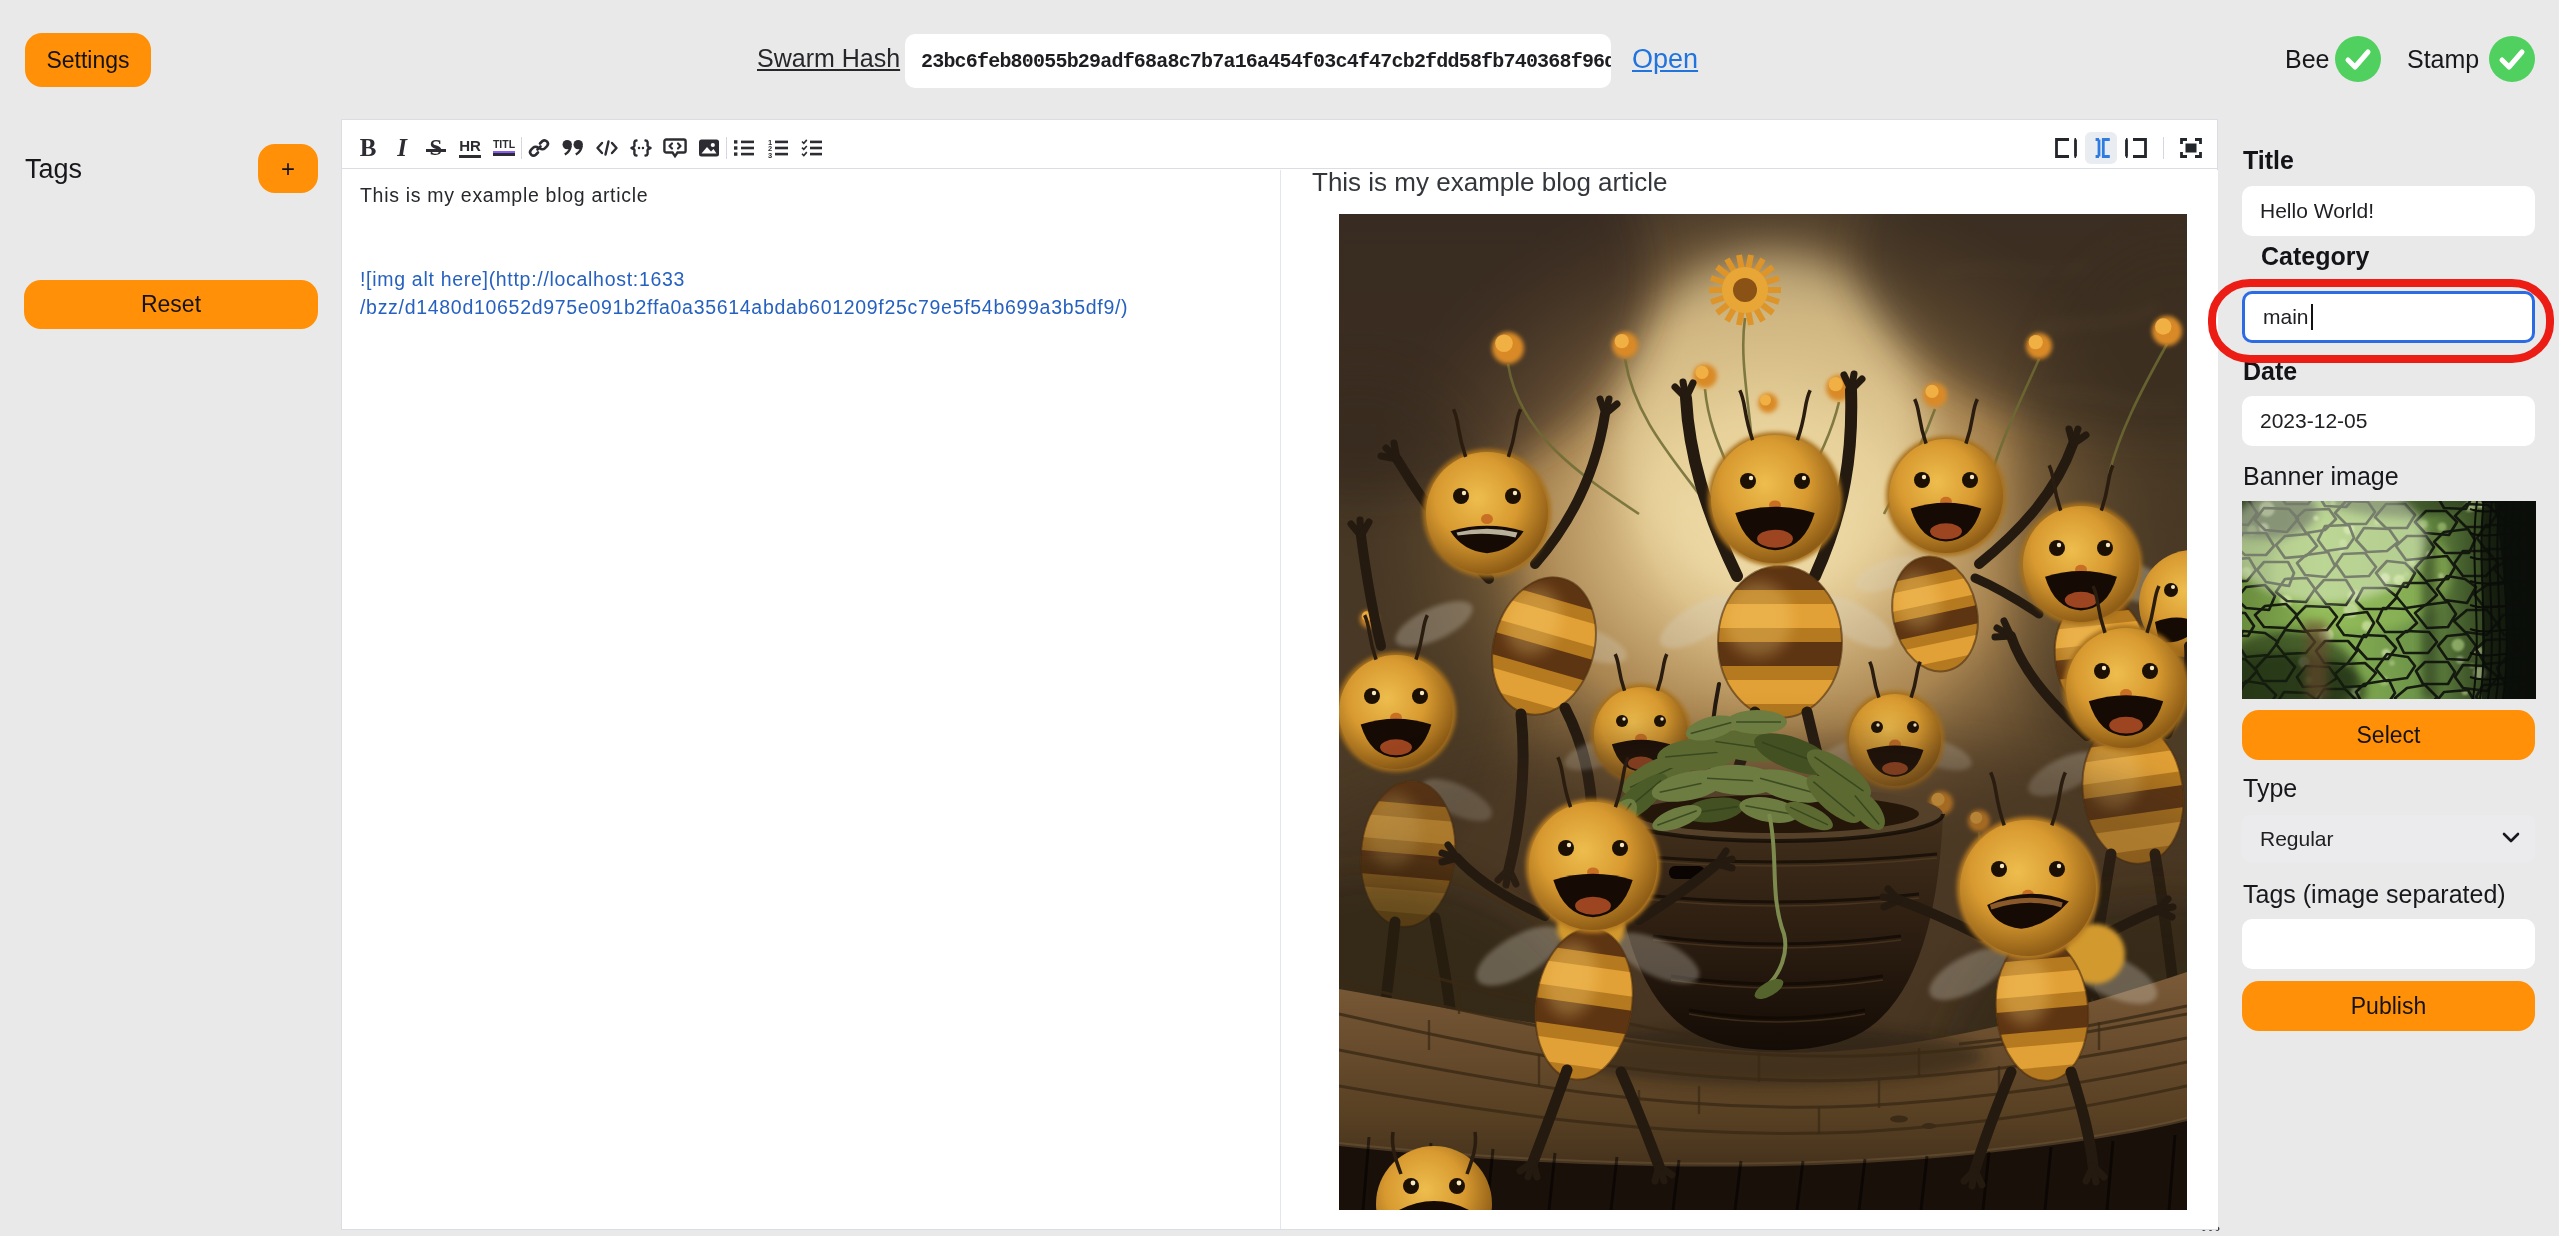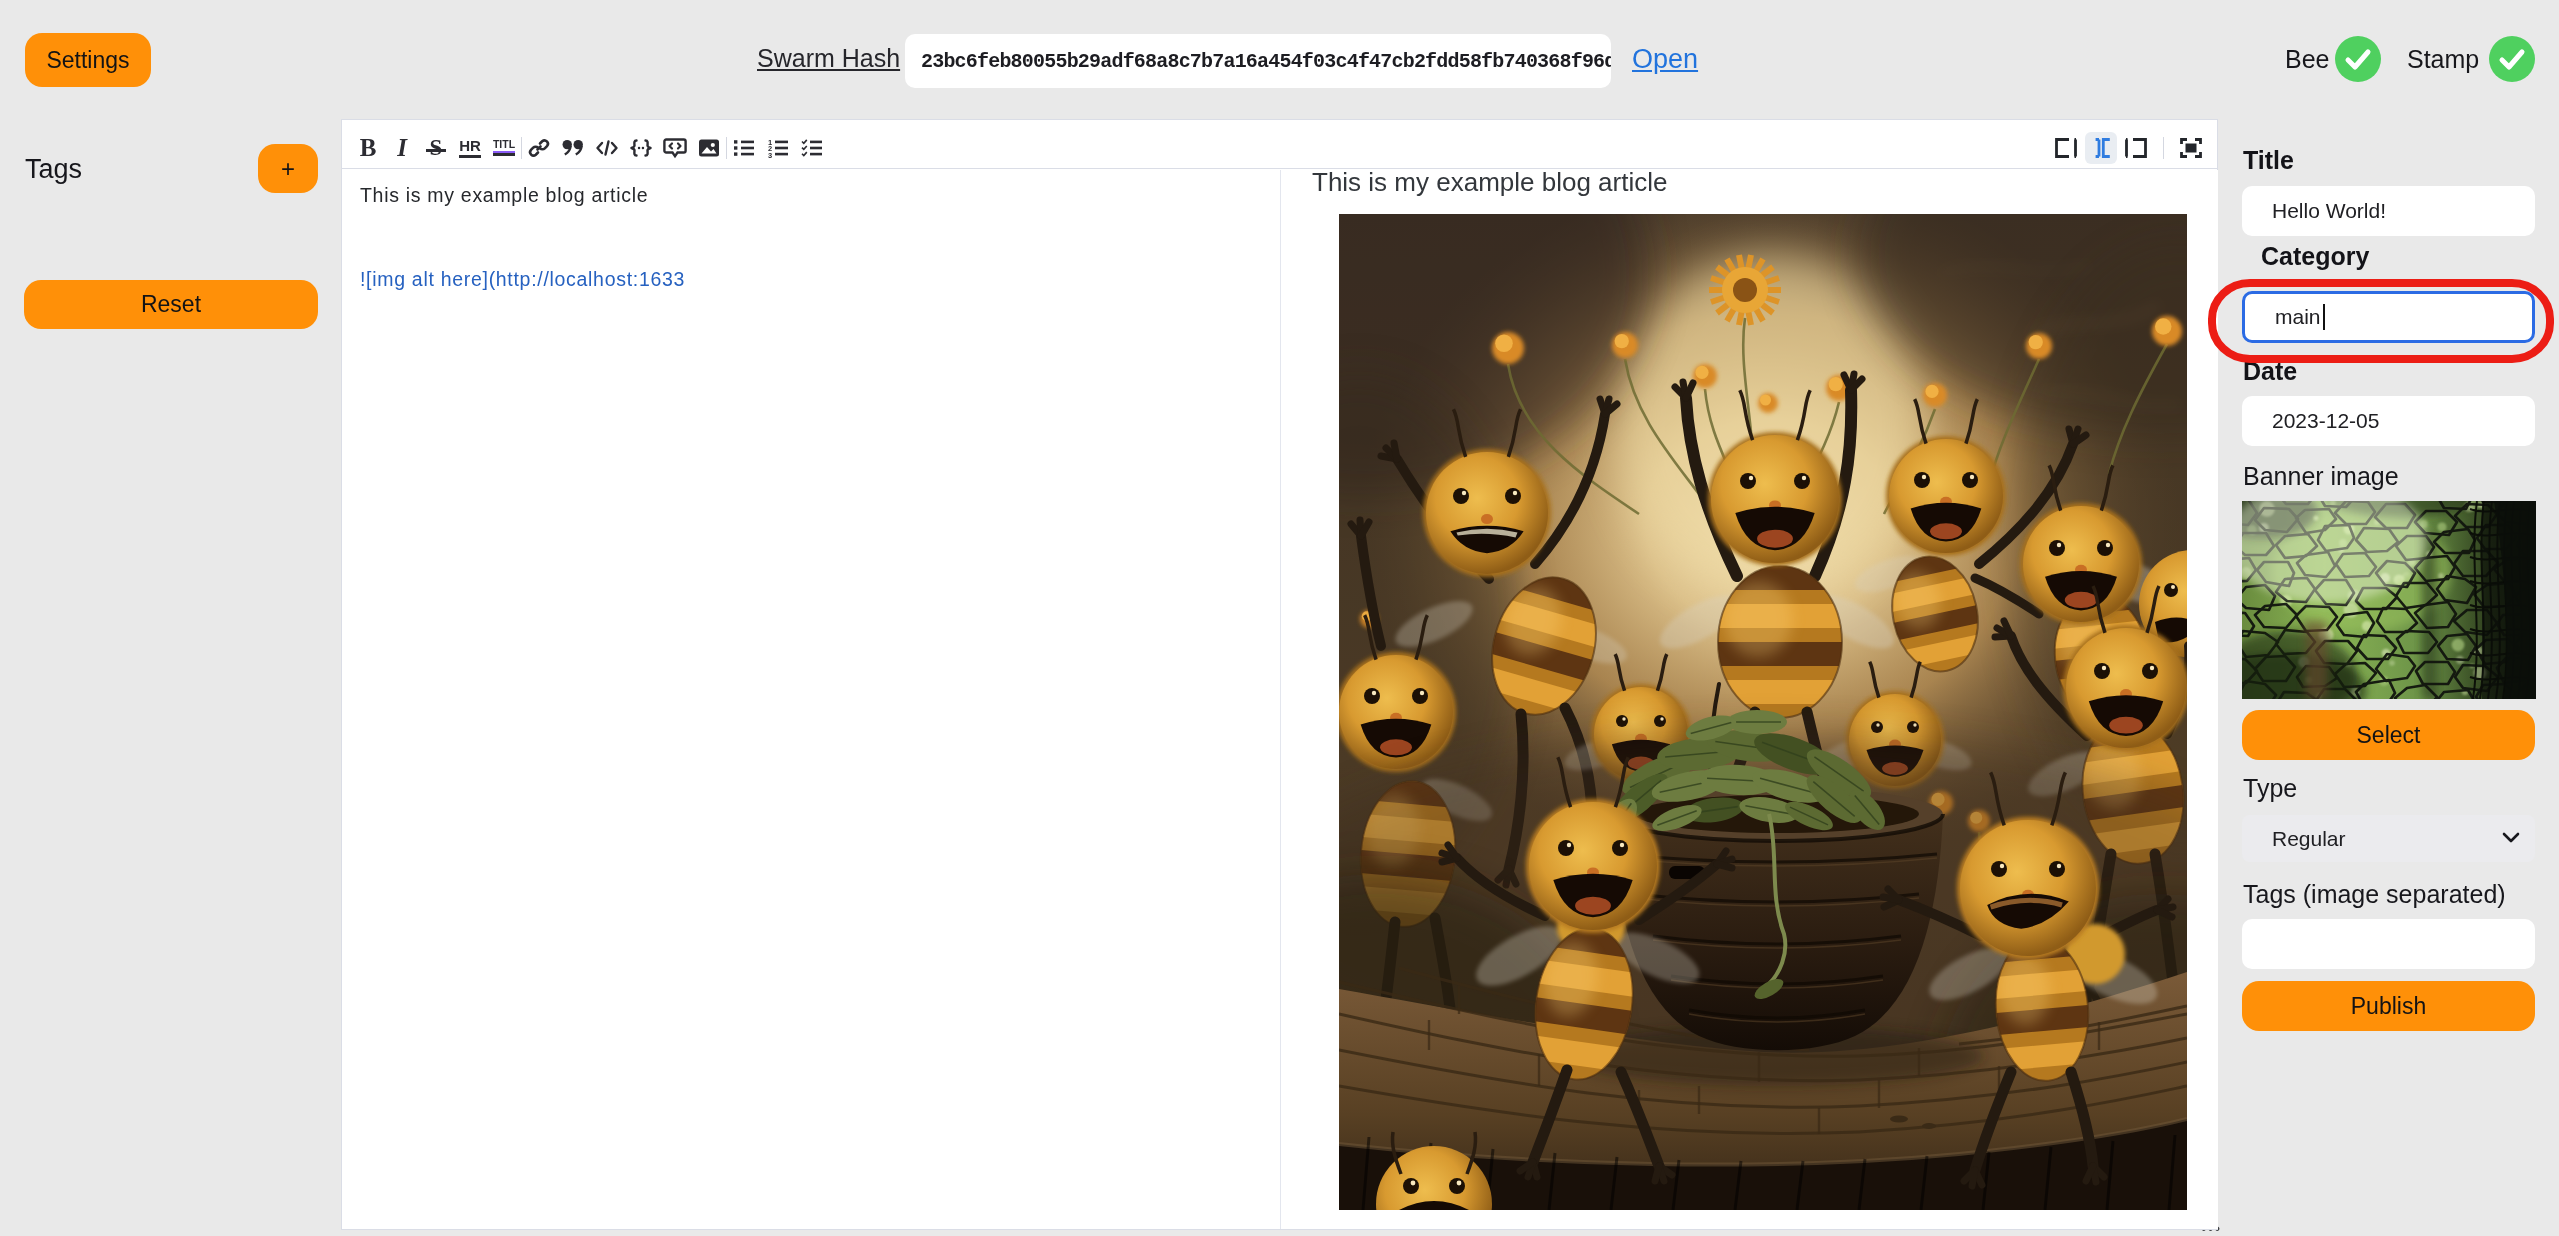"Hello World!" .inp { padding-left: 30px -> 18px }
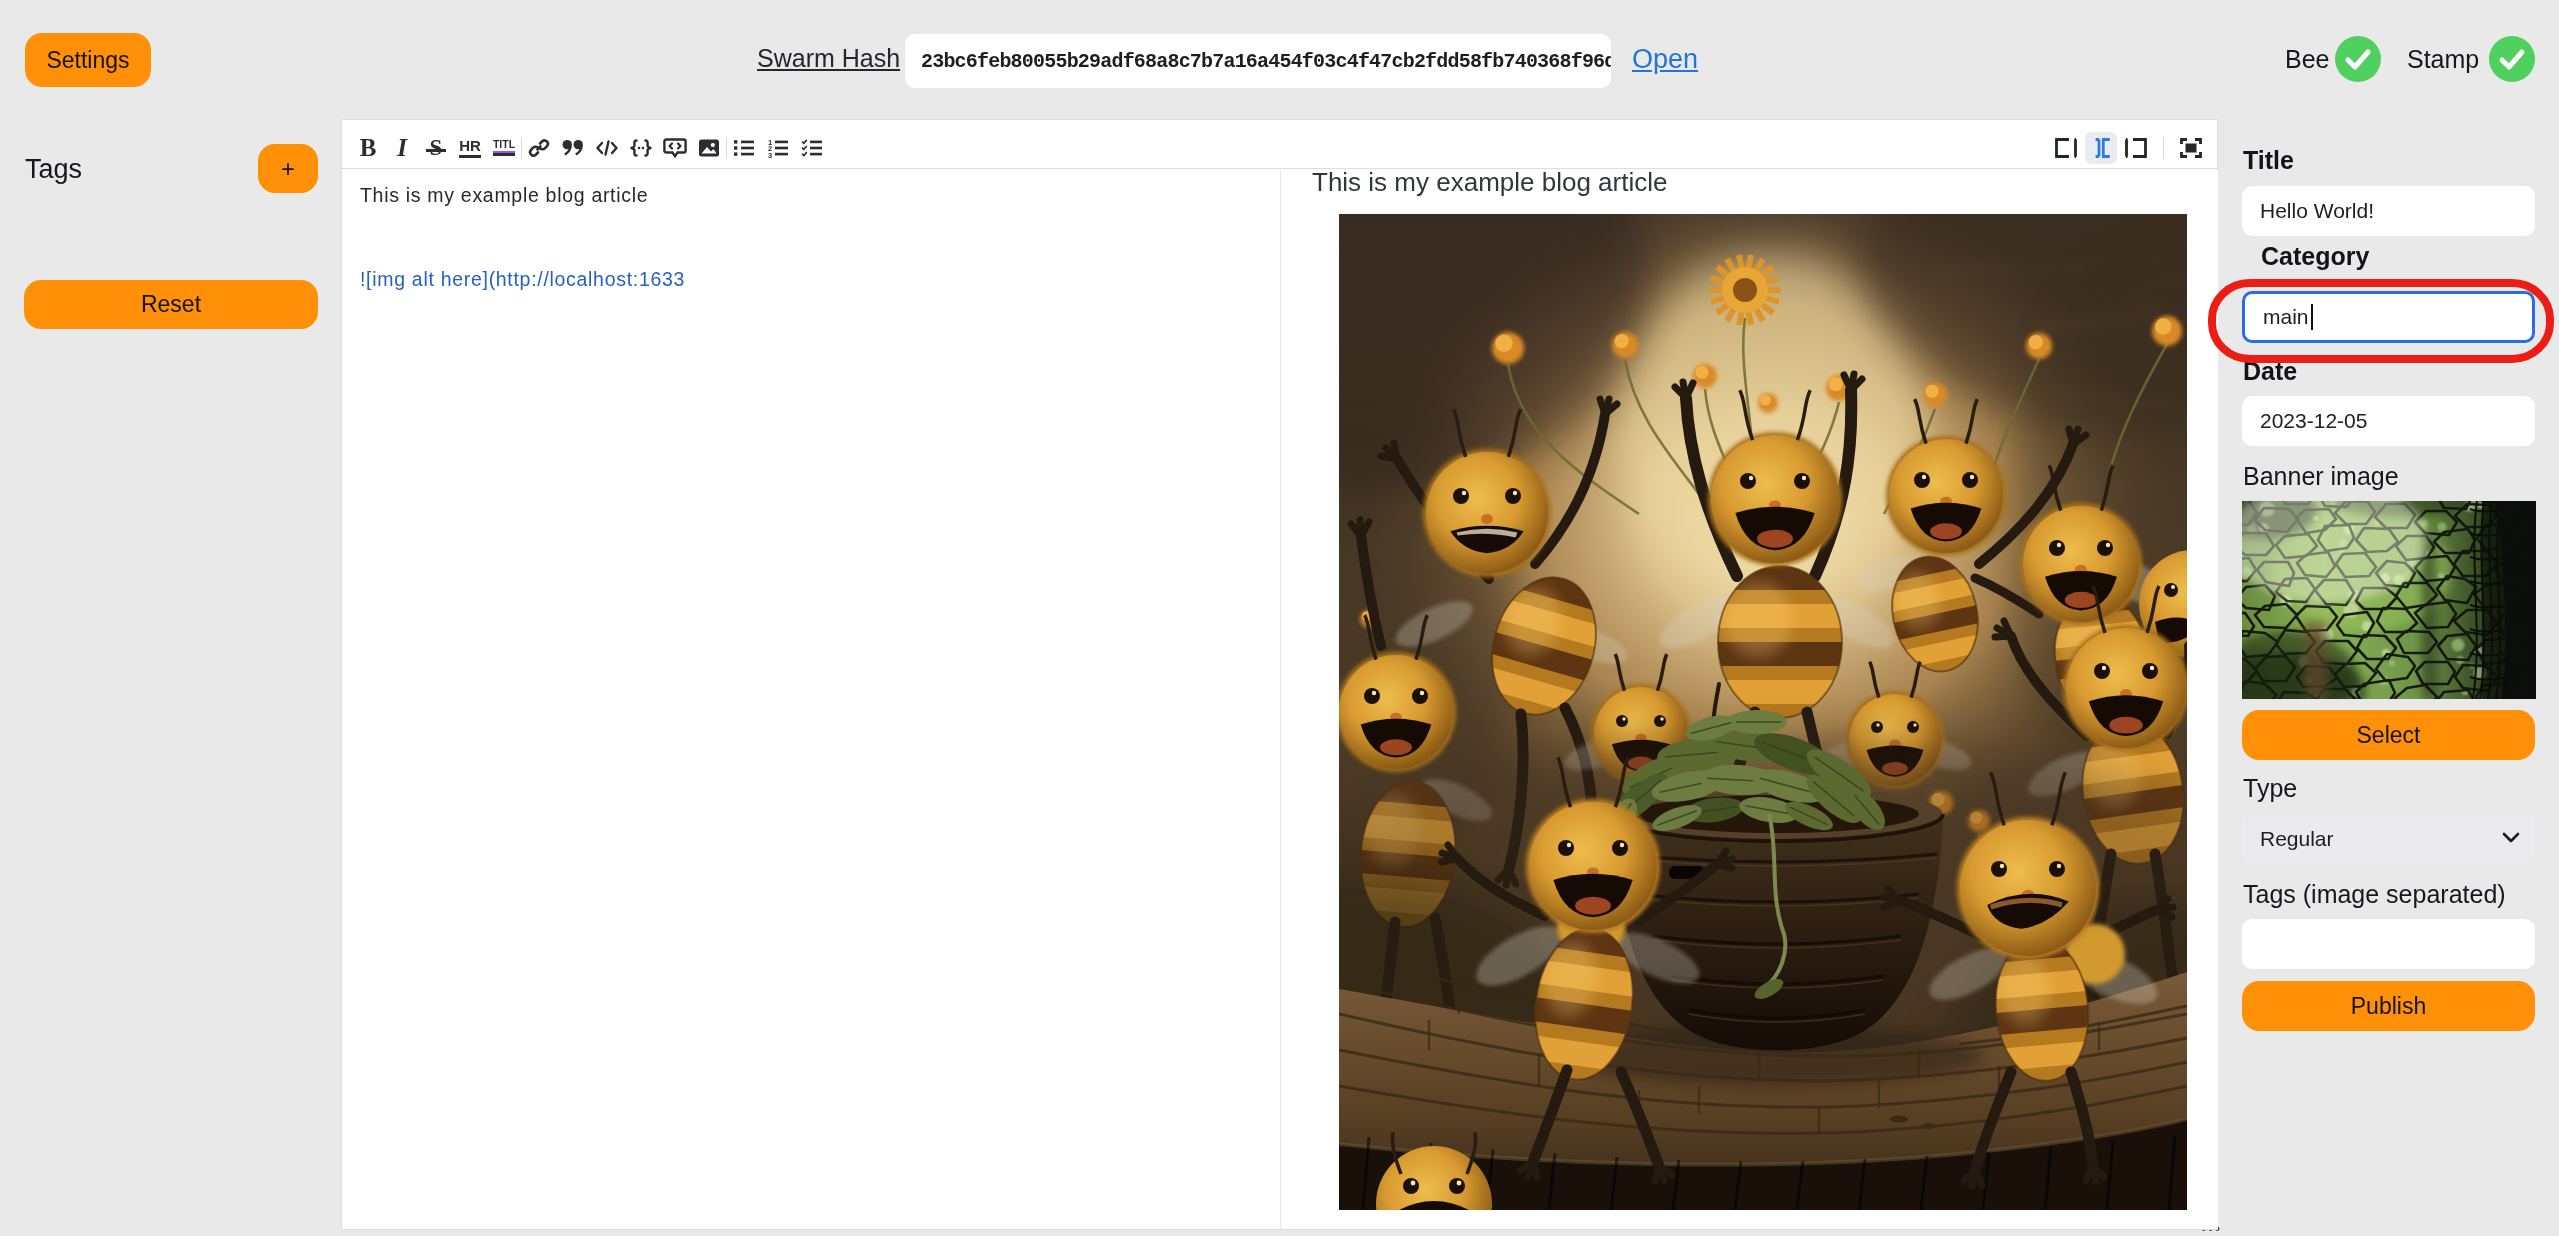"/bzz/d1480d10652d975e091b2ffa0a35614abda" div.blue { html: none -> <div>/bzz/d1480d10652d975e091b2ffa0a35614abdab601209f25c79e5f54b699a3b5df9/)</div> }
